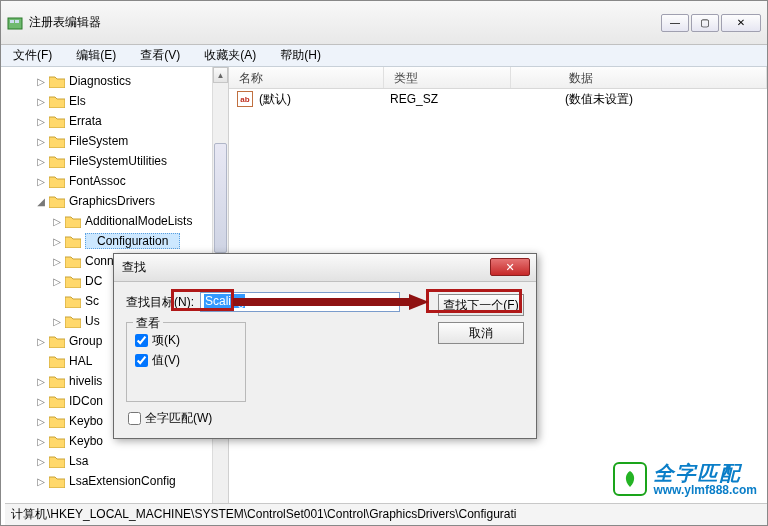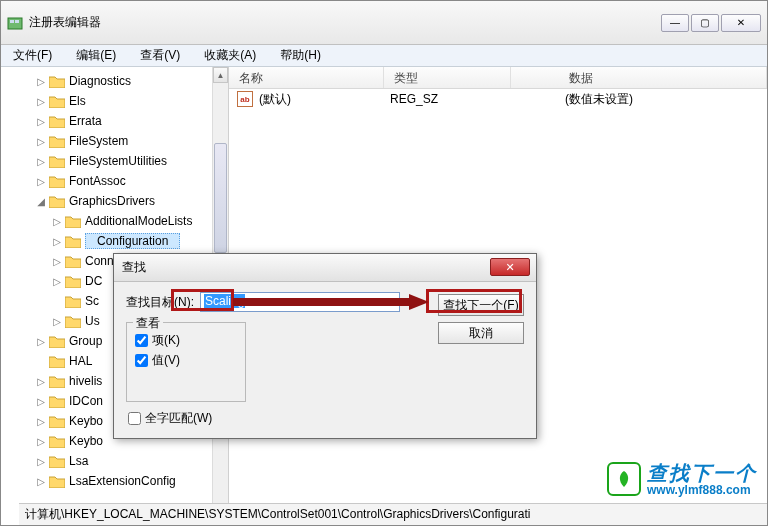"查找下一个" span.wm-cn { text: 查找下一个 -> 全字匹配 }
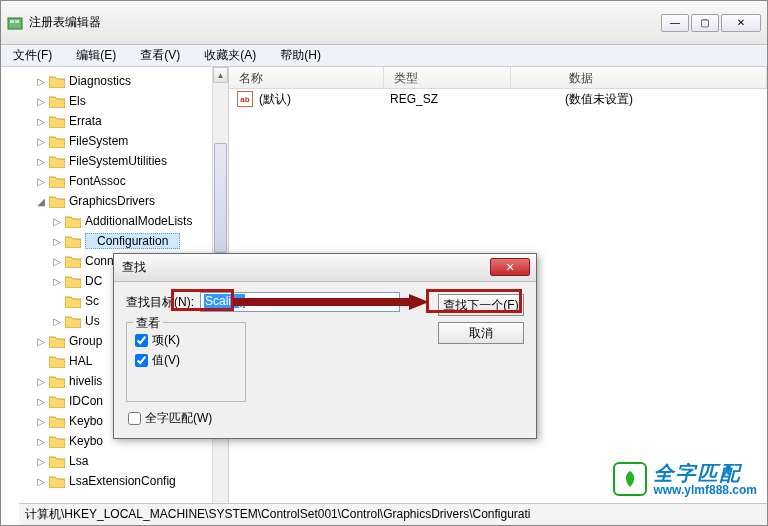"计算机\HKEY_LOCAL_MACHINE\SYSTEM\ControlSet" .statusbar { left: 18px -> 4px }
